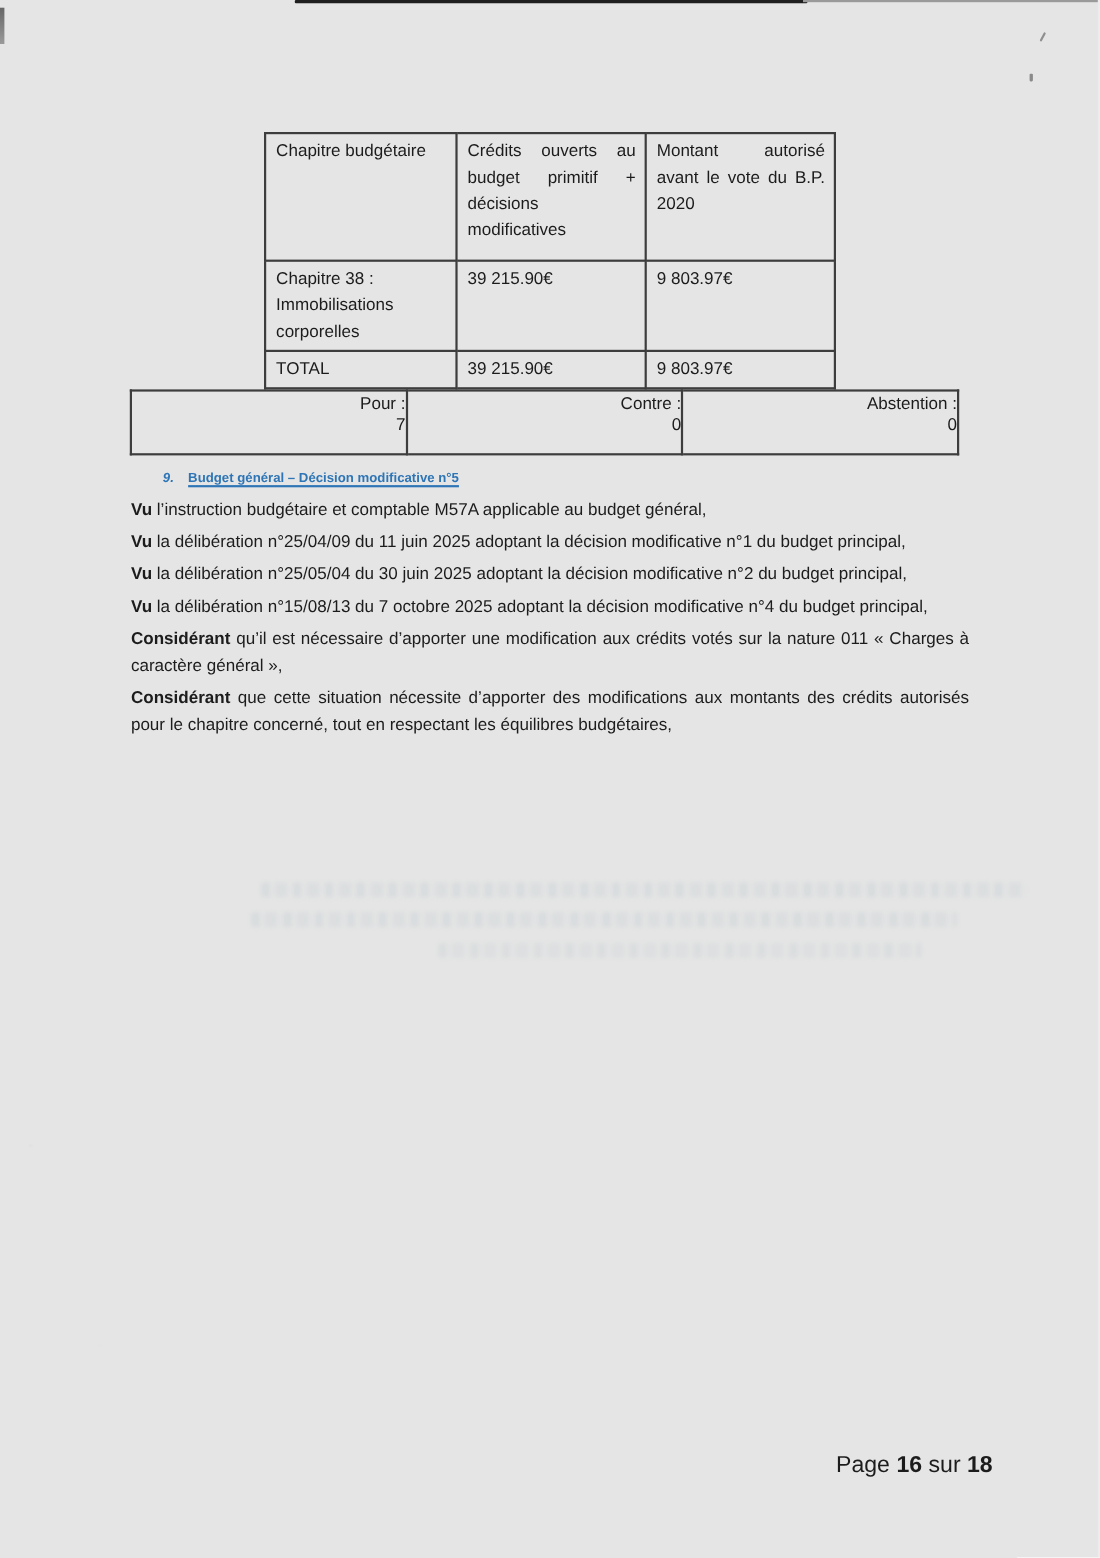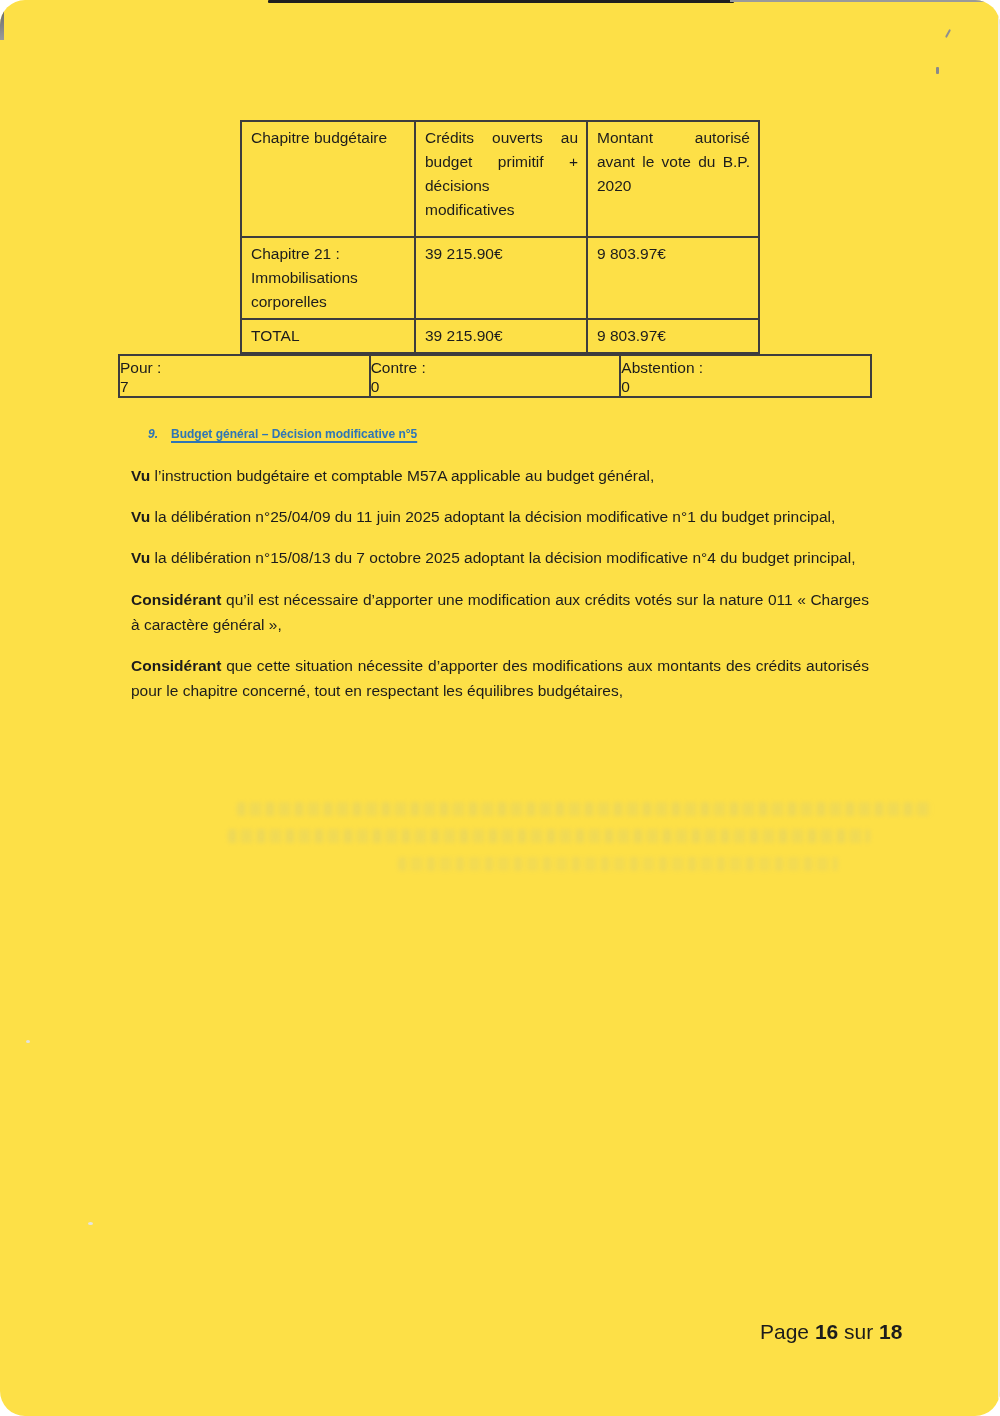"Chapitre budgétaire" .page { background: #fde047 -> #e5e5e5; border-radius: 25px -> none }
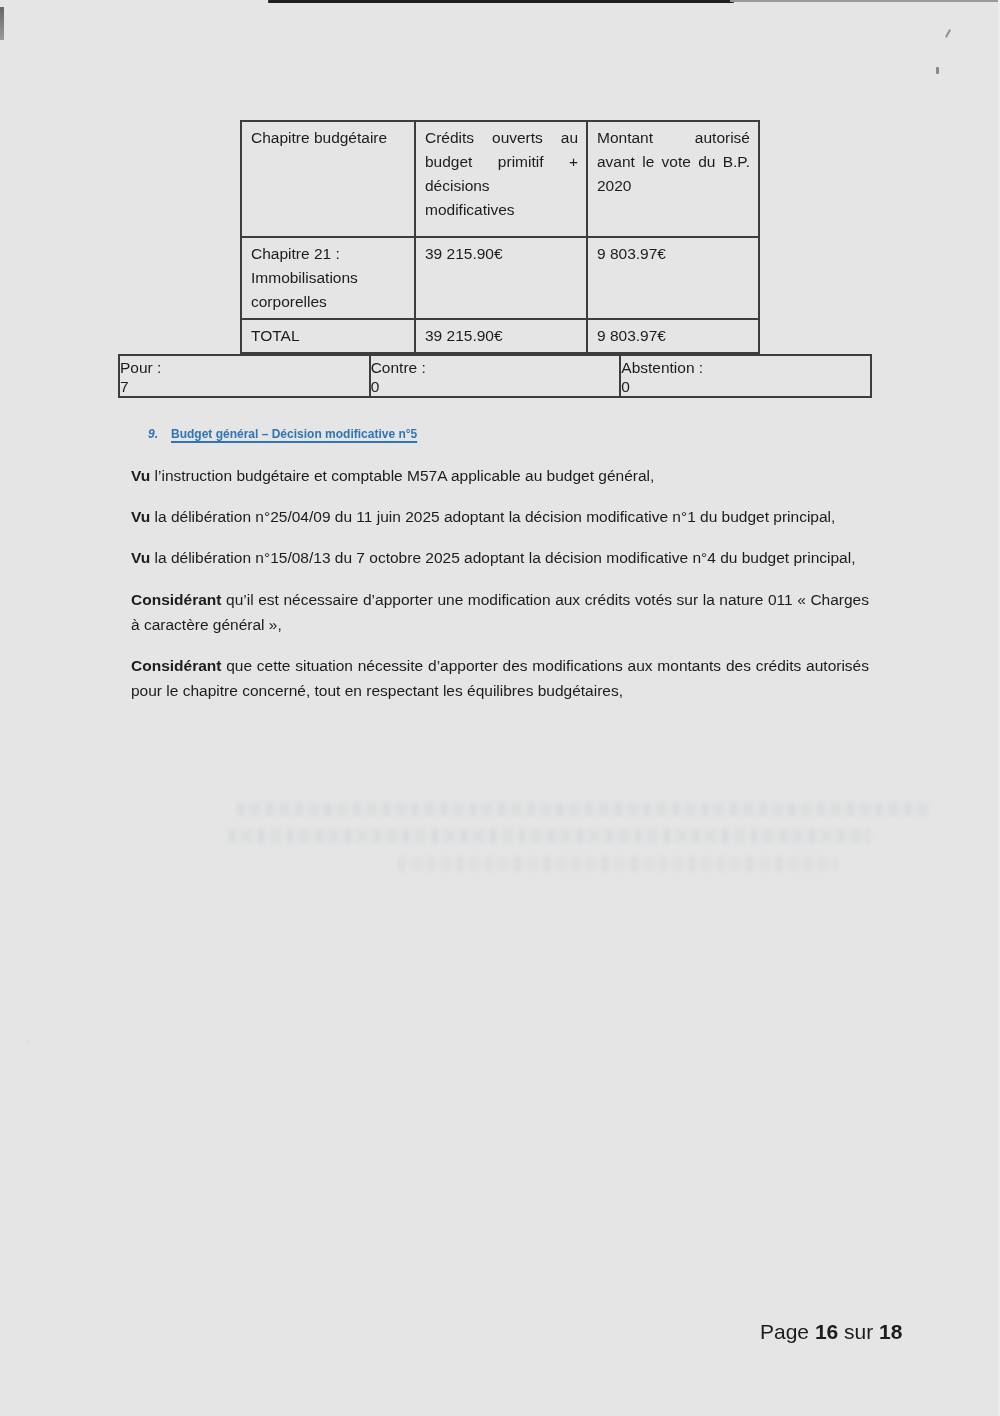"Chapitre 21 : Immobilisations" td { text: 21 -> 38 }
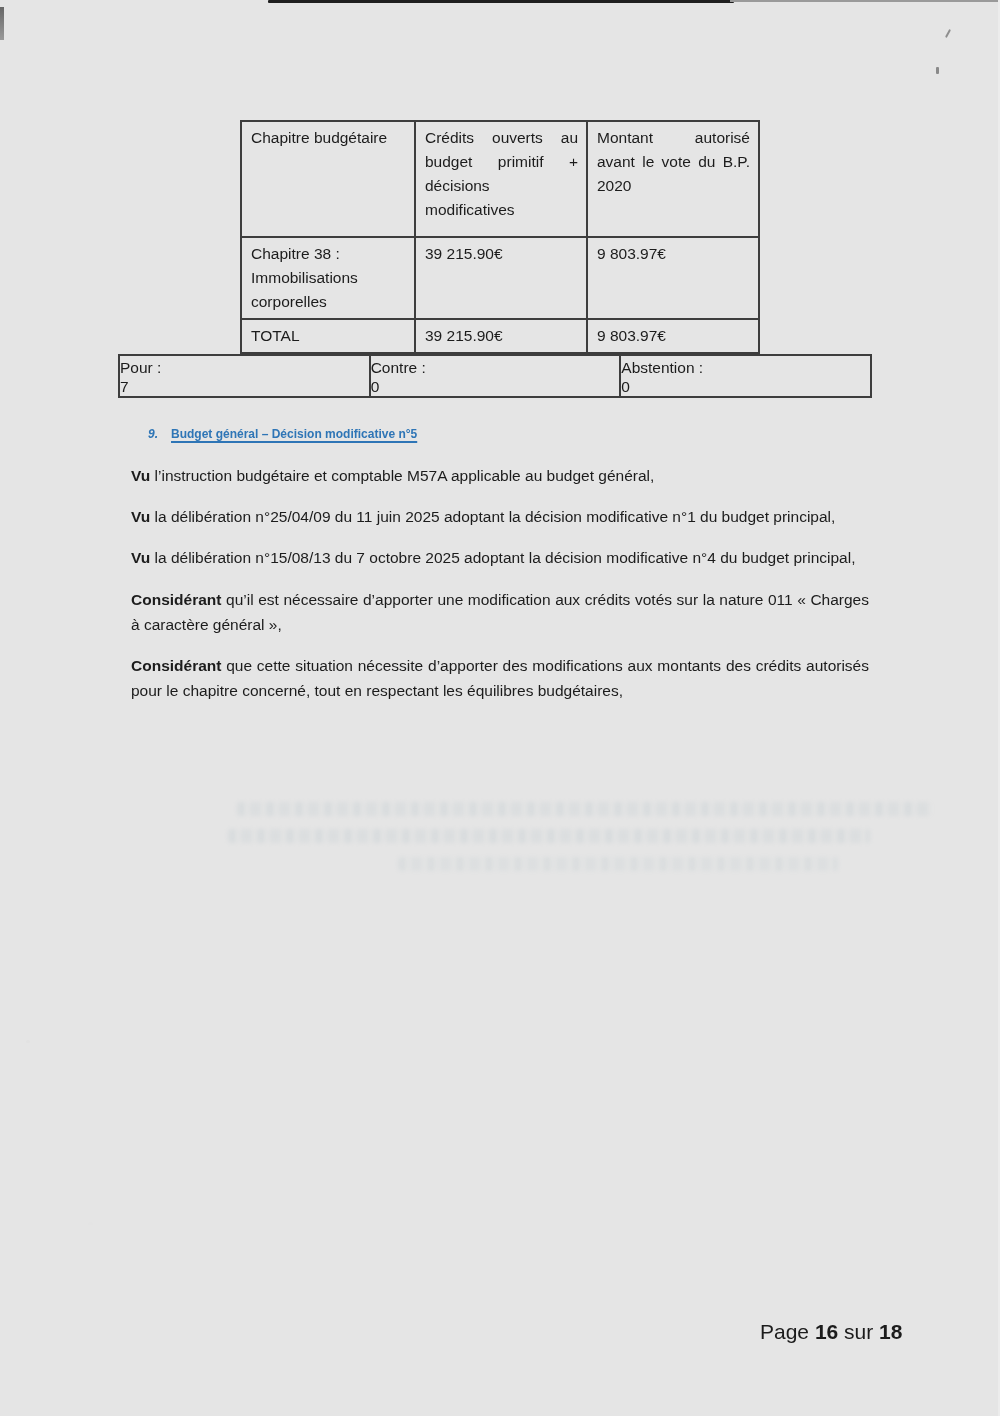"Pour :" table.vote td { padding: 3px 0 0 -> 3px 0 16px; text-align: left -> right }
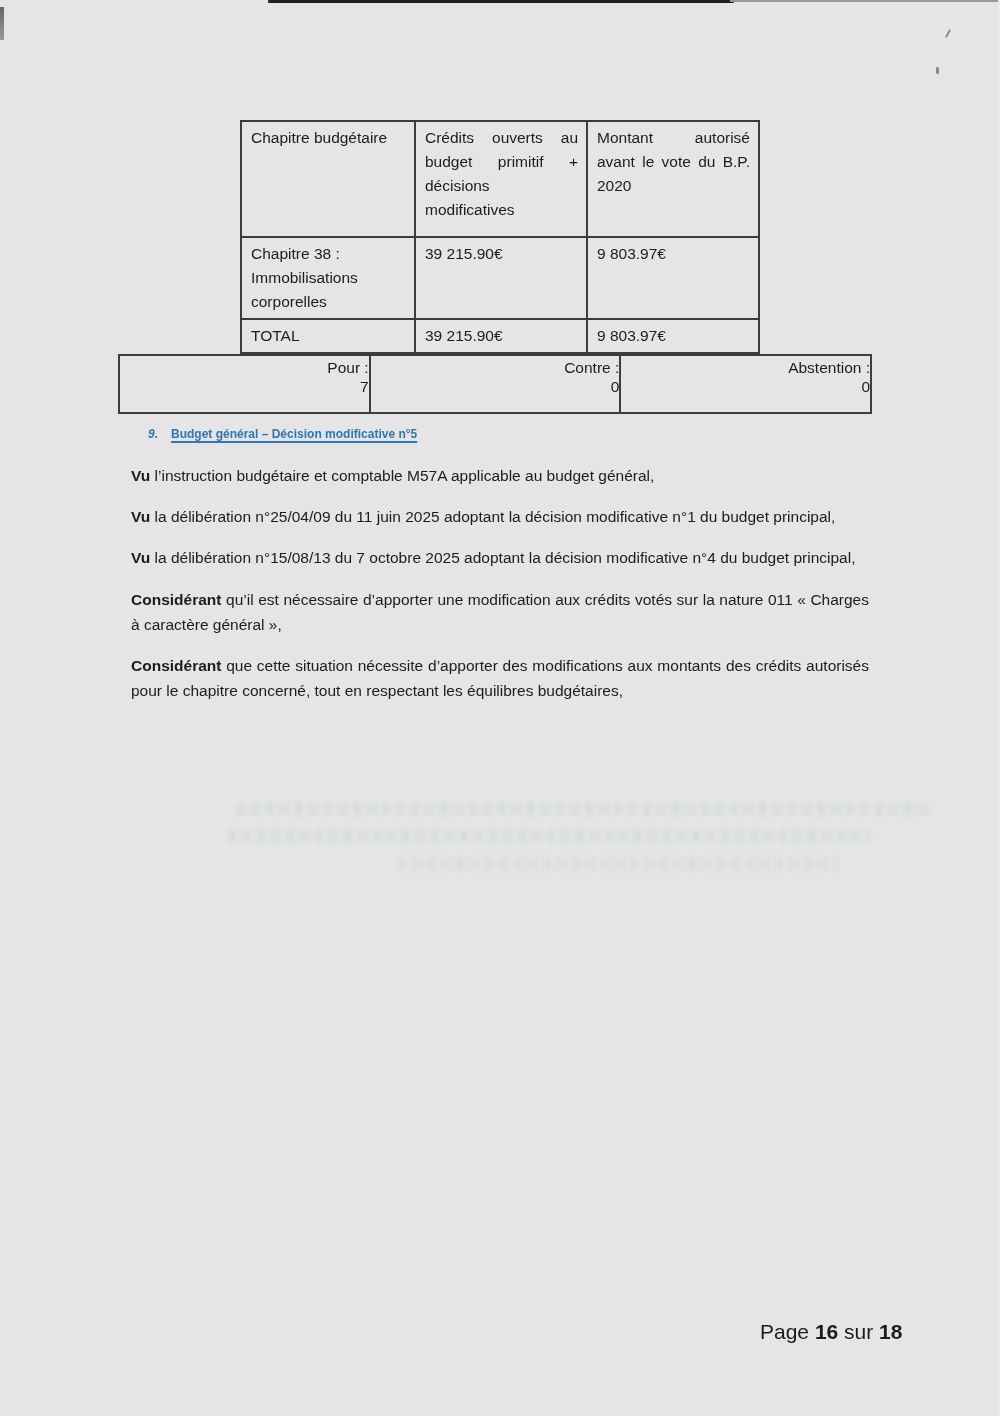"Vu l’instruction budgétaire et comptable" .bodytext p { margin: 16px -> 4px }
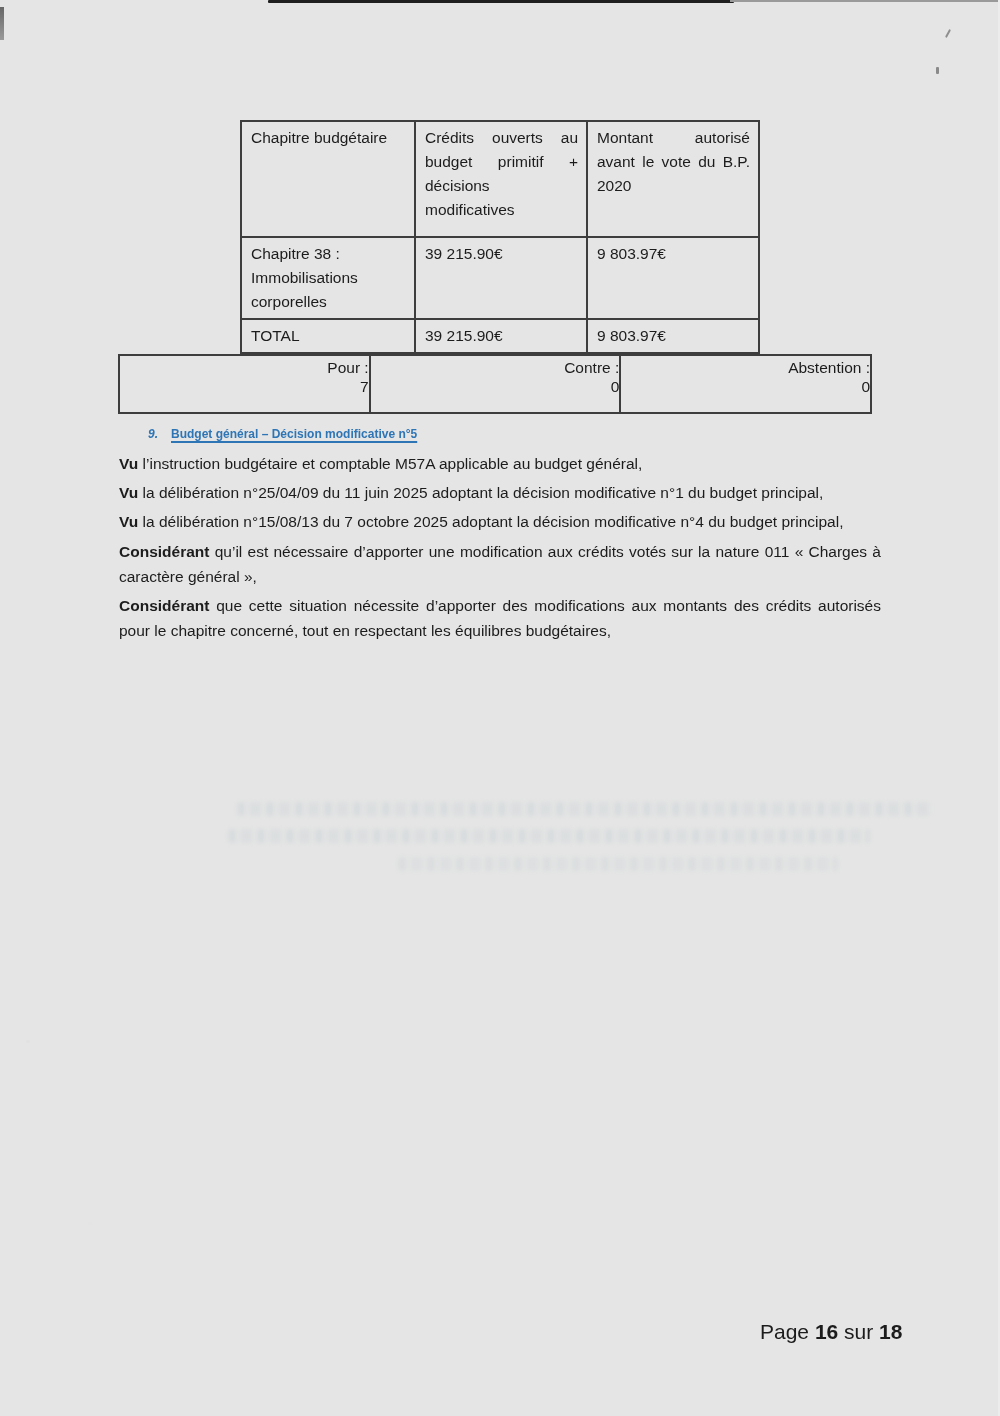"Vu la délibération n°25/05/04 du" p { html: none -> <p><span>Vu</span> <span>la délibération n°25/05/04 du 30 juin 2025 adoptant la décision modificative n°2 du budget principal,</span></p> }
